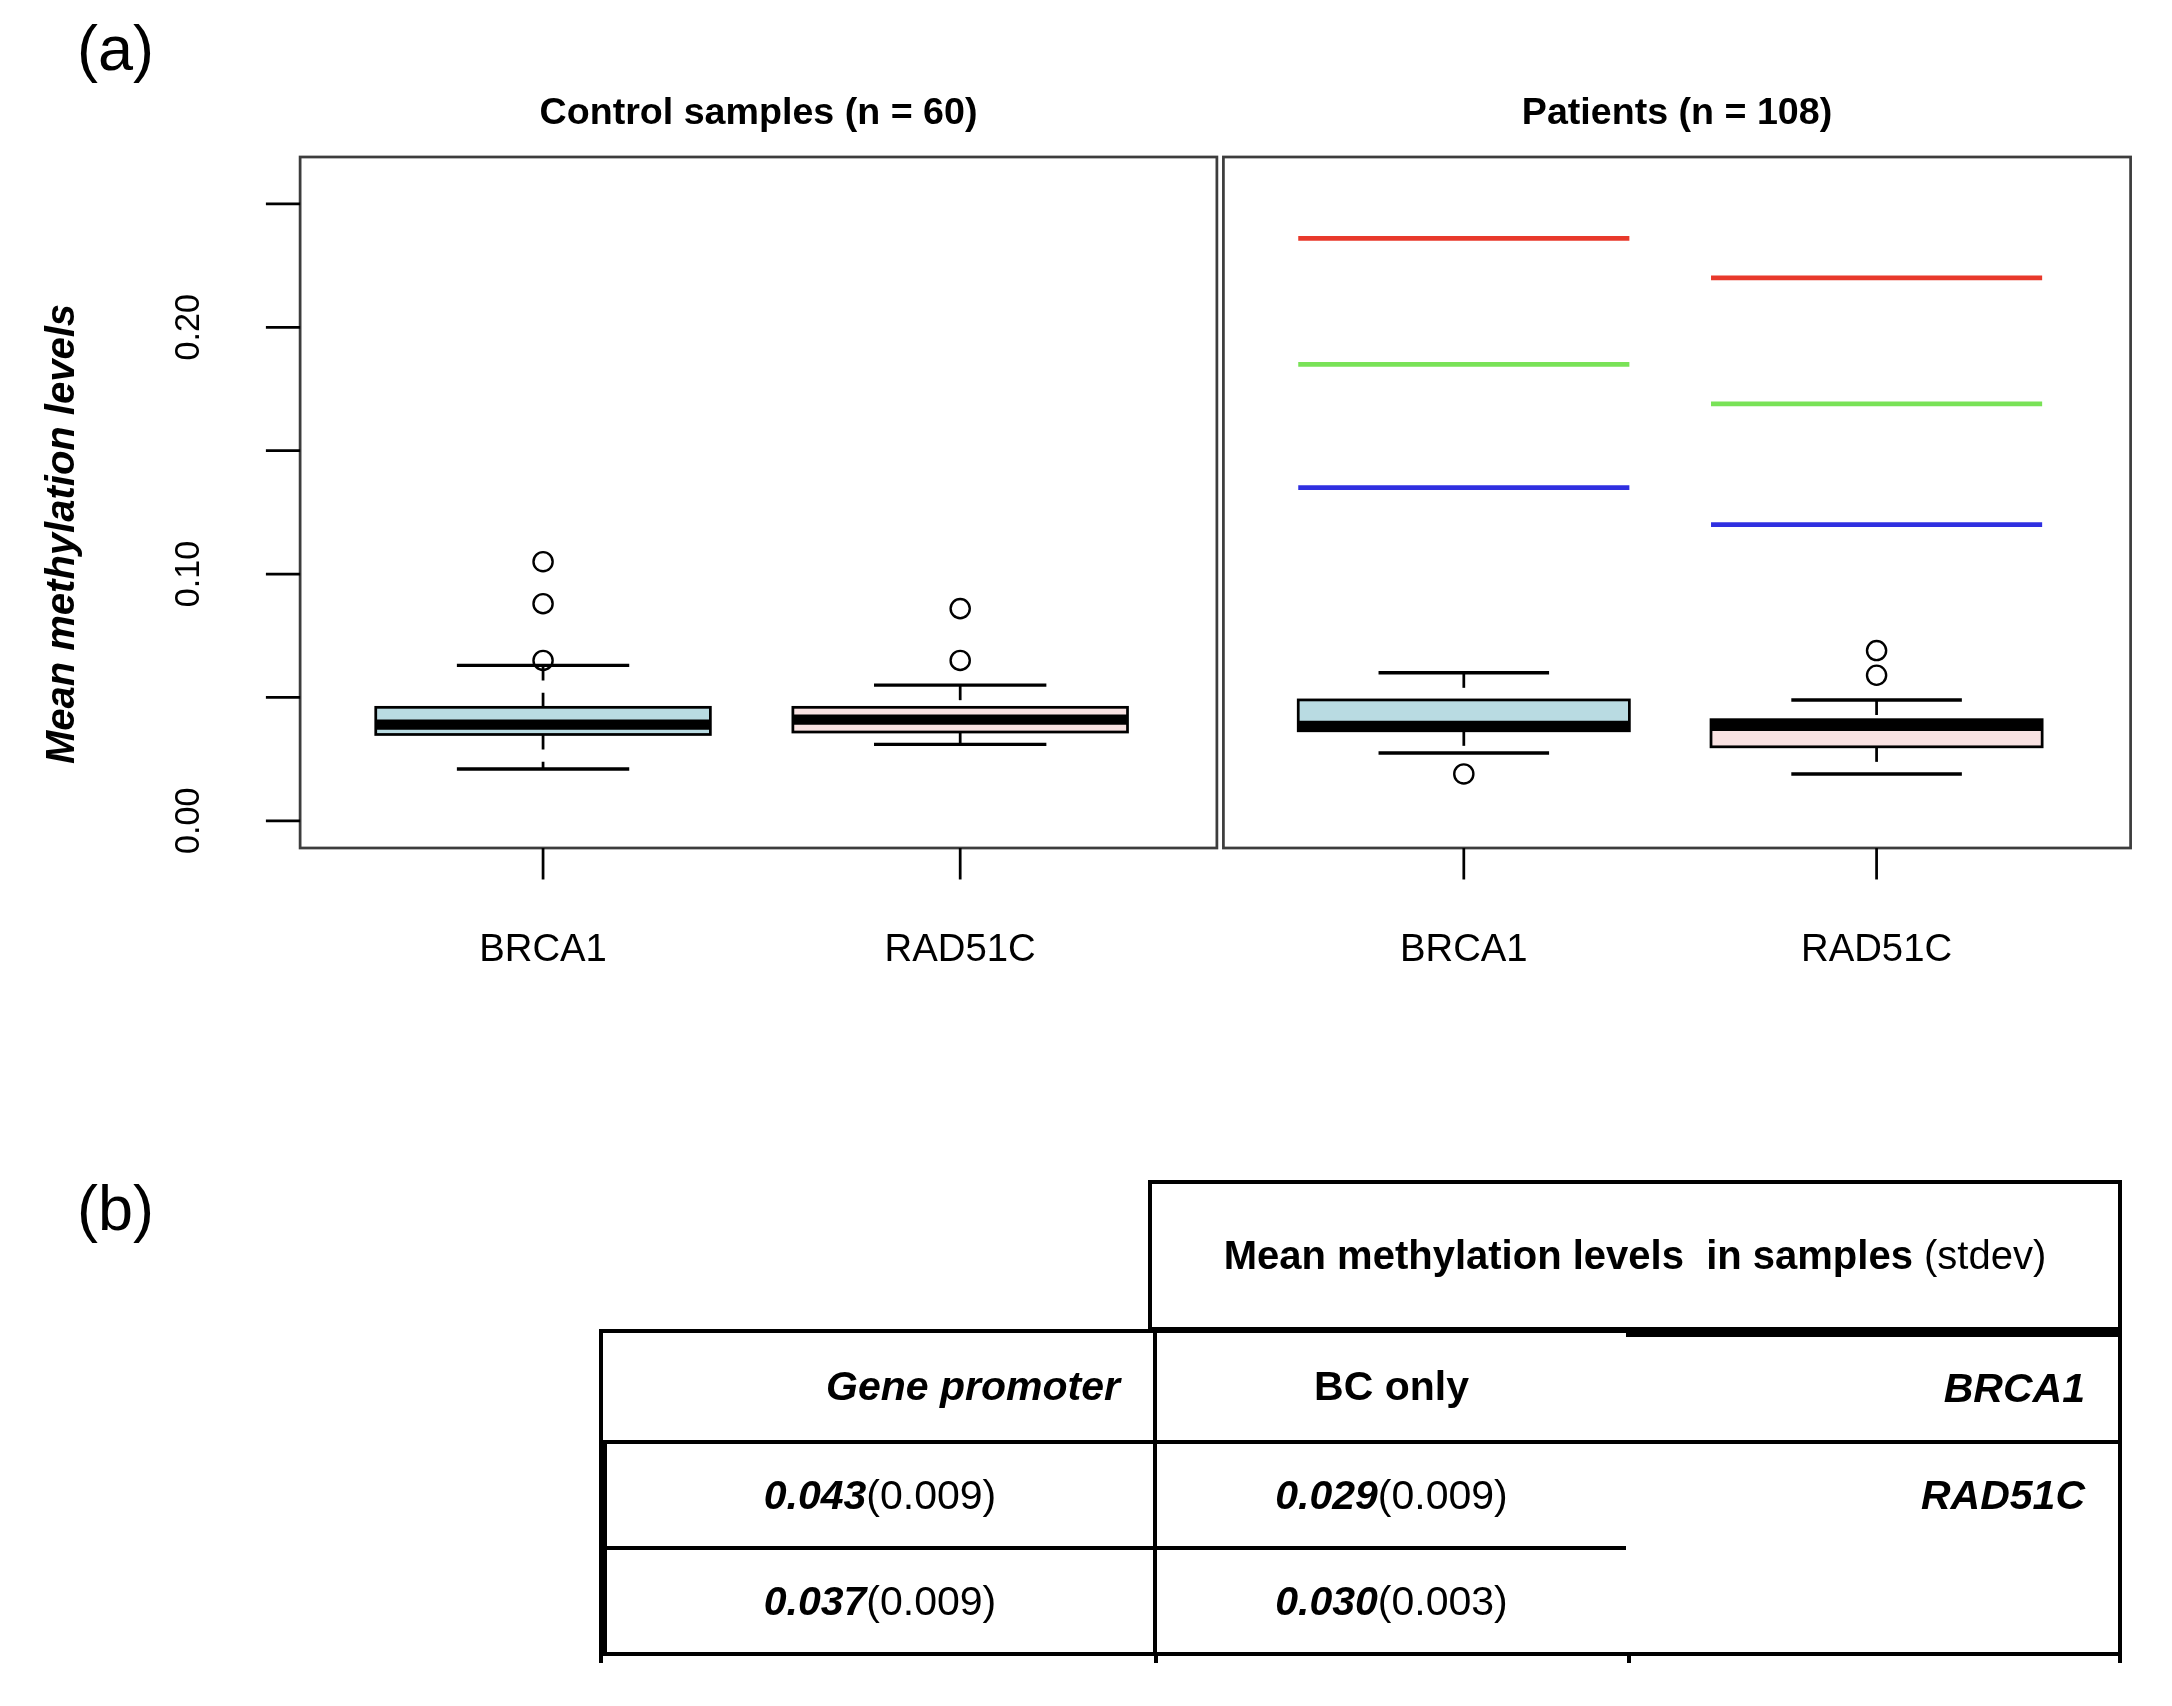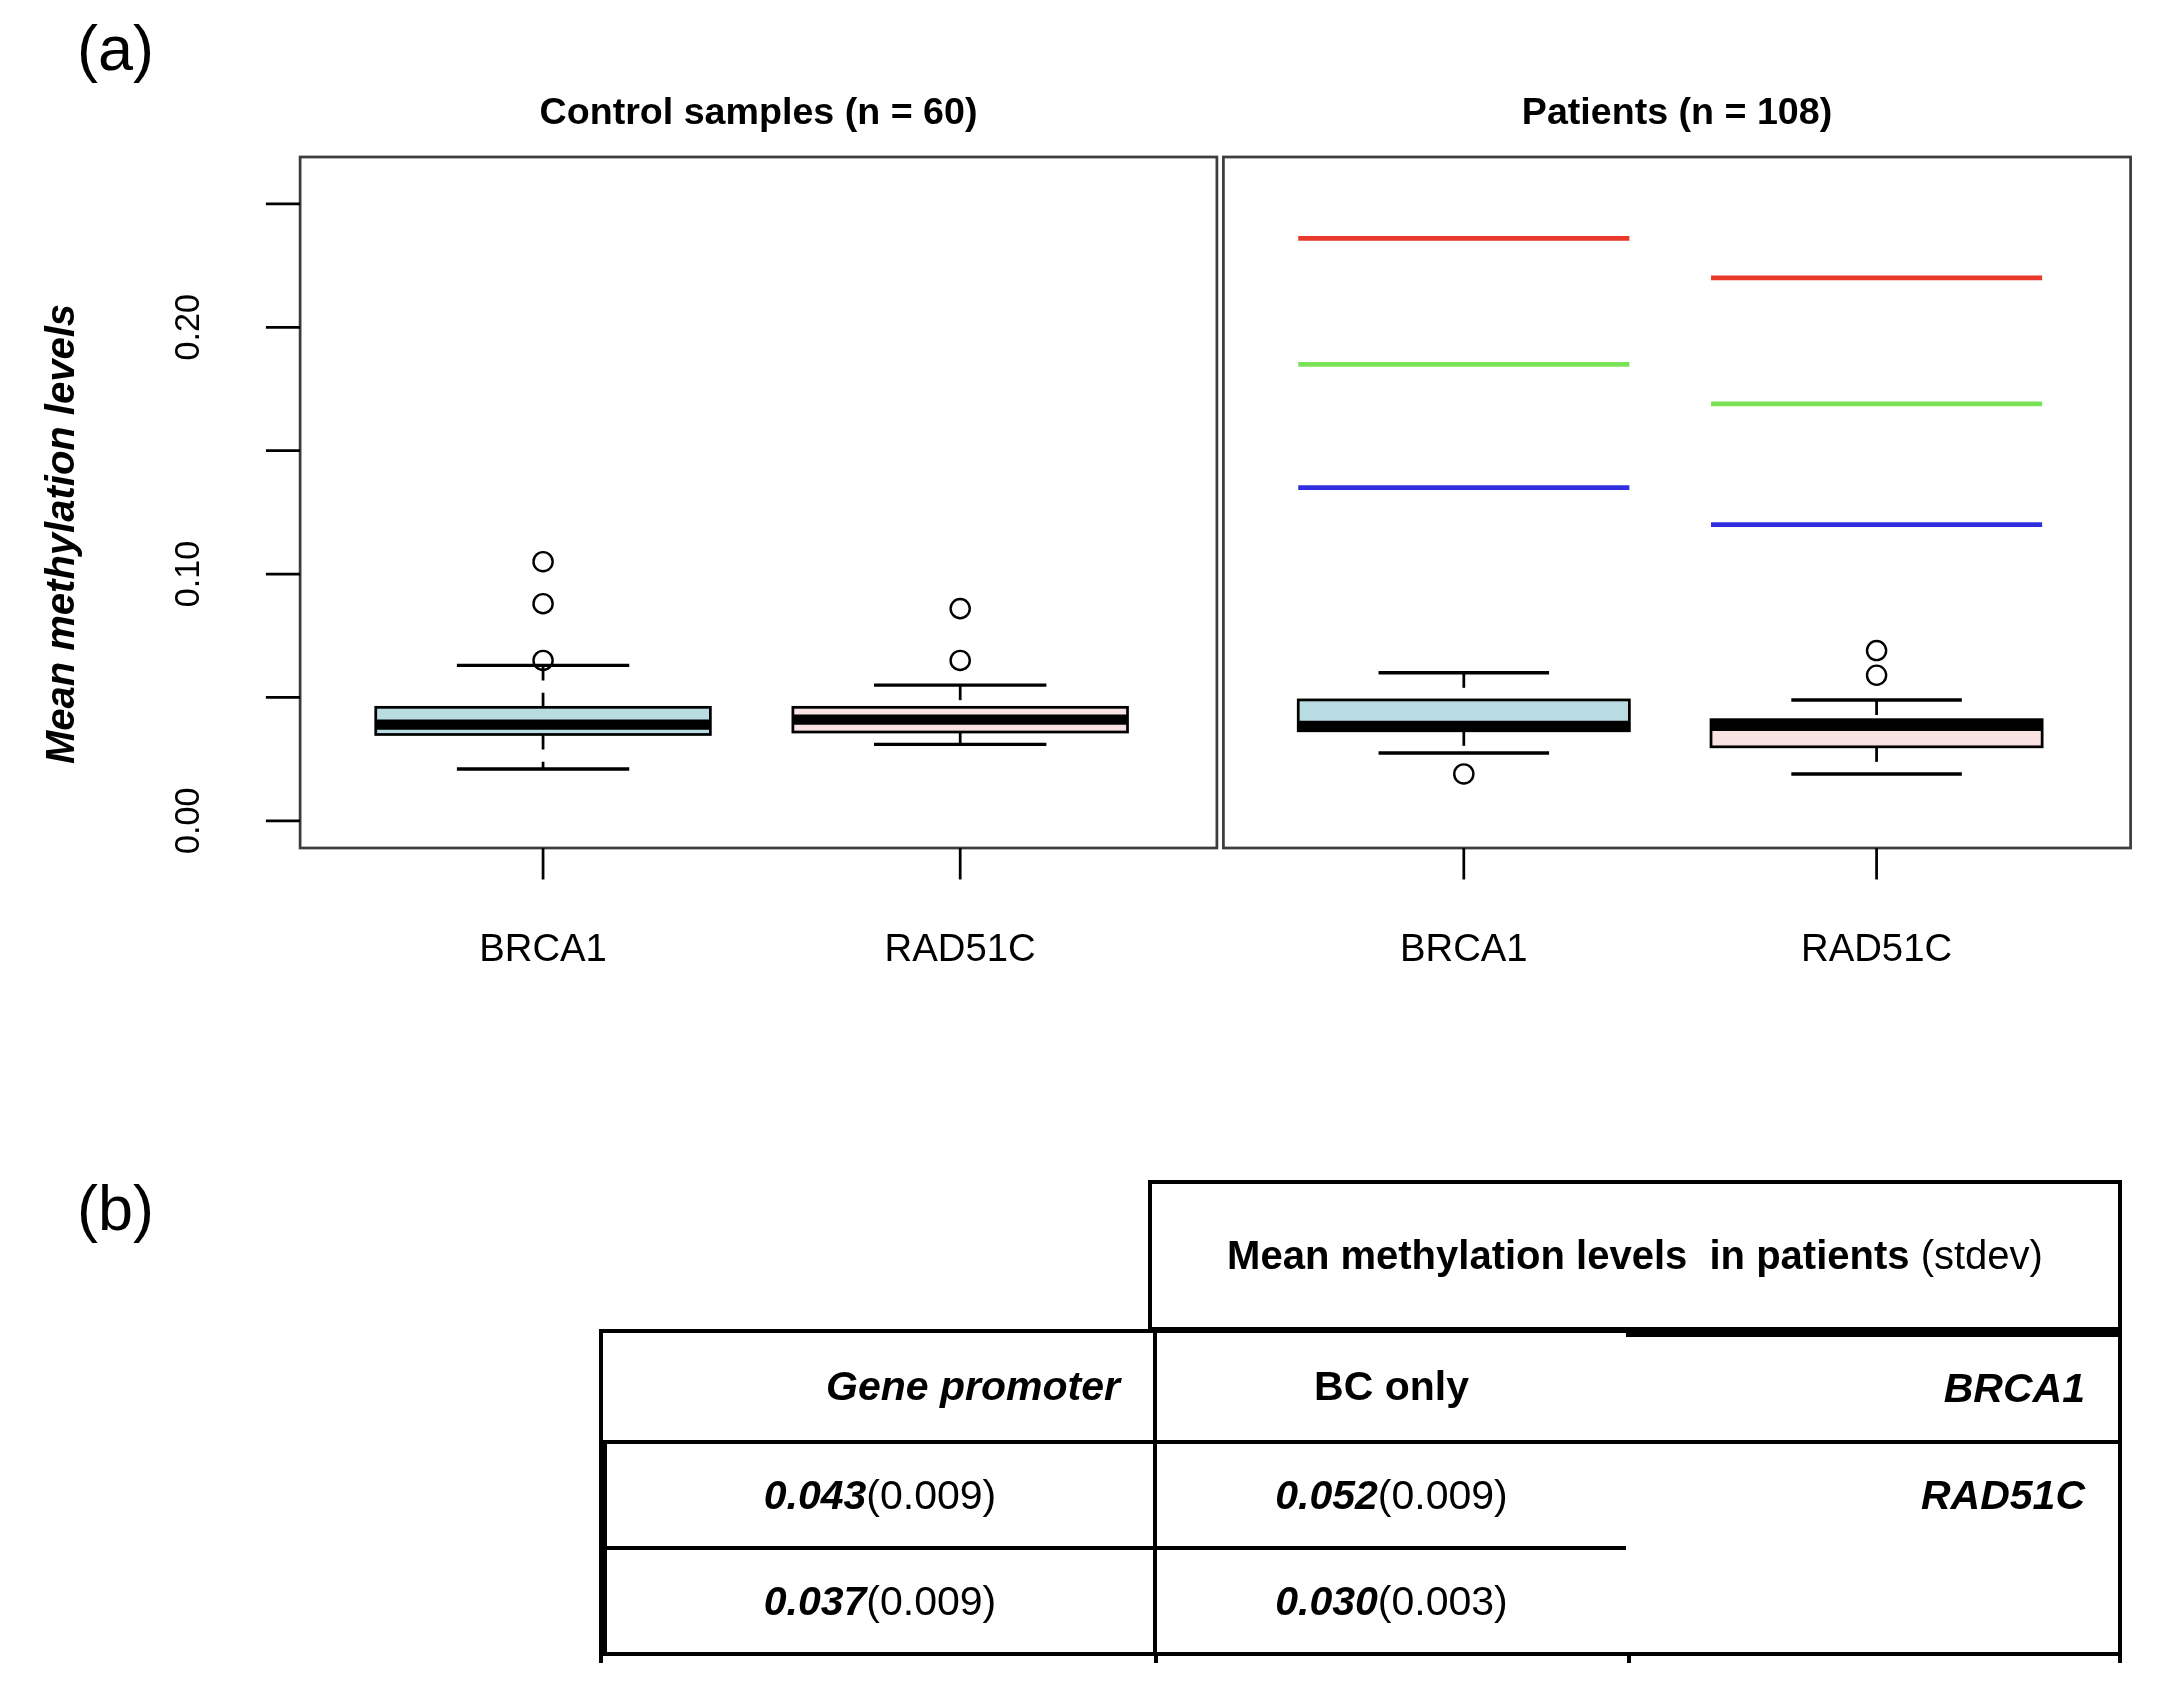"Mean methylation levels in patients" span.b { text: patients -> samples }
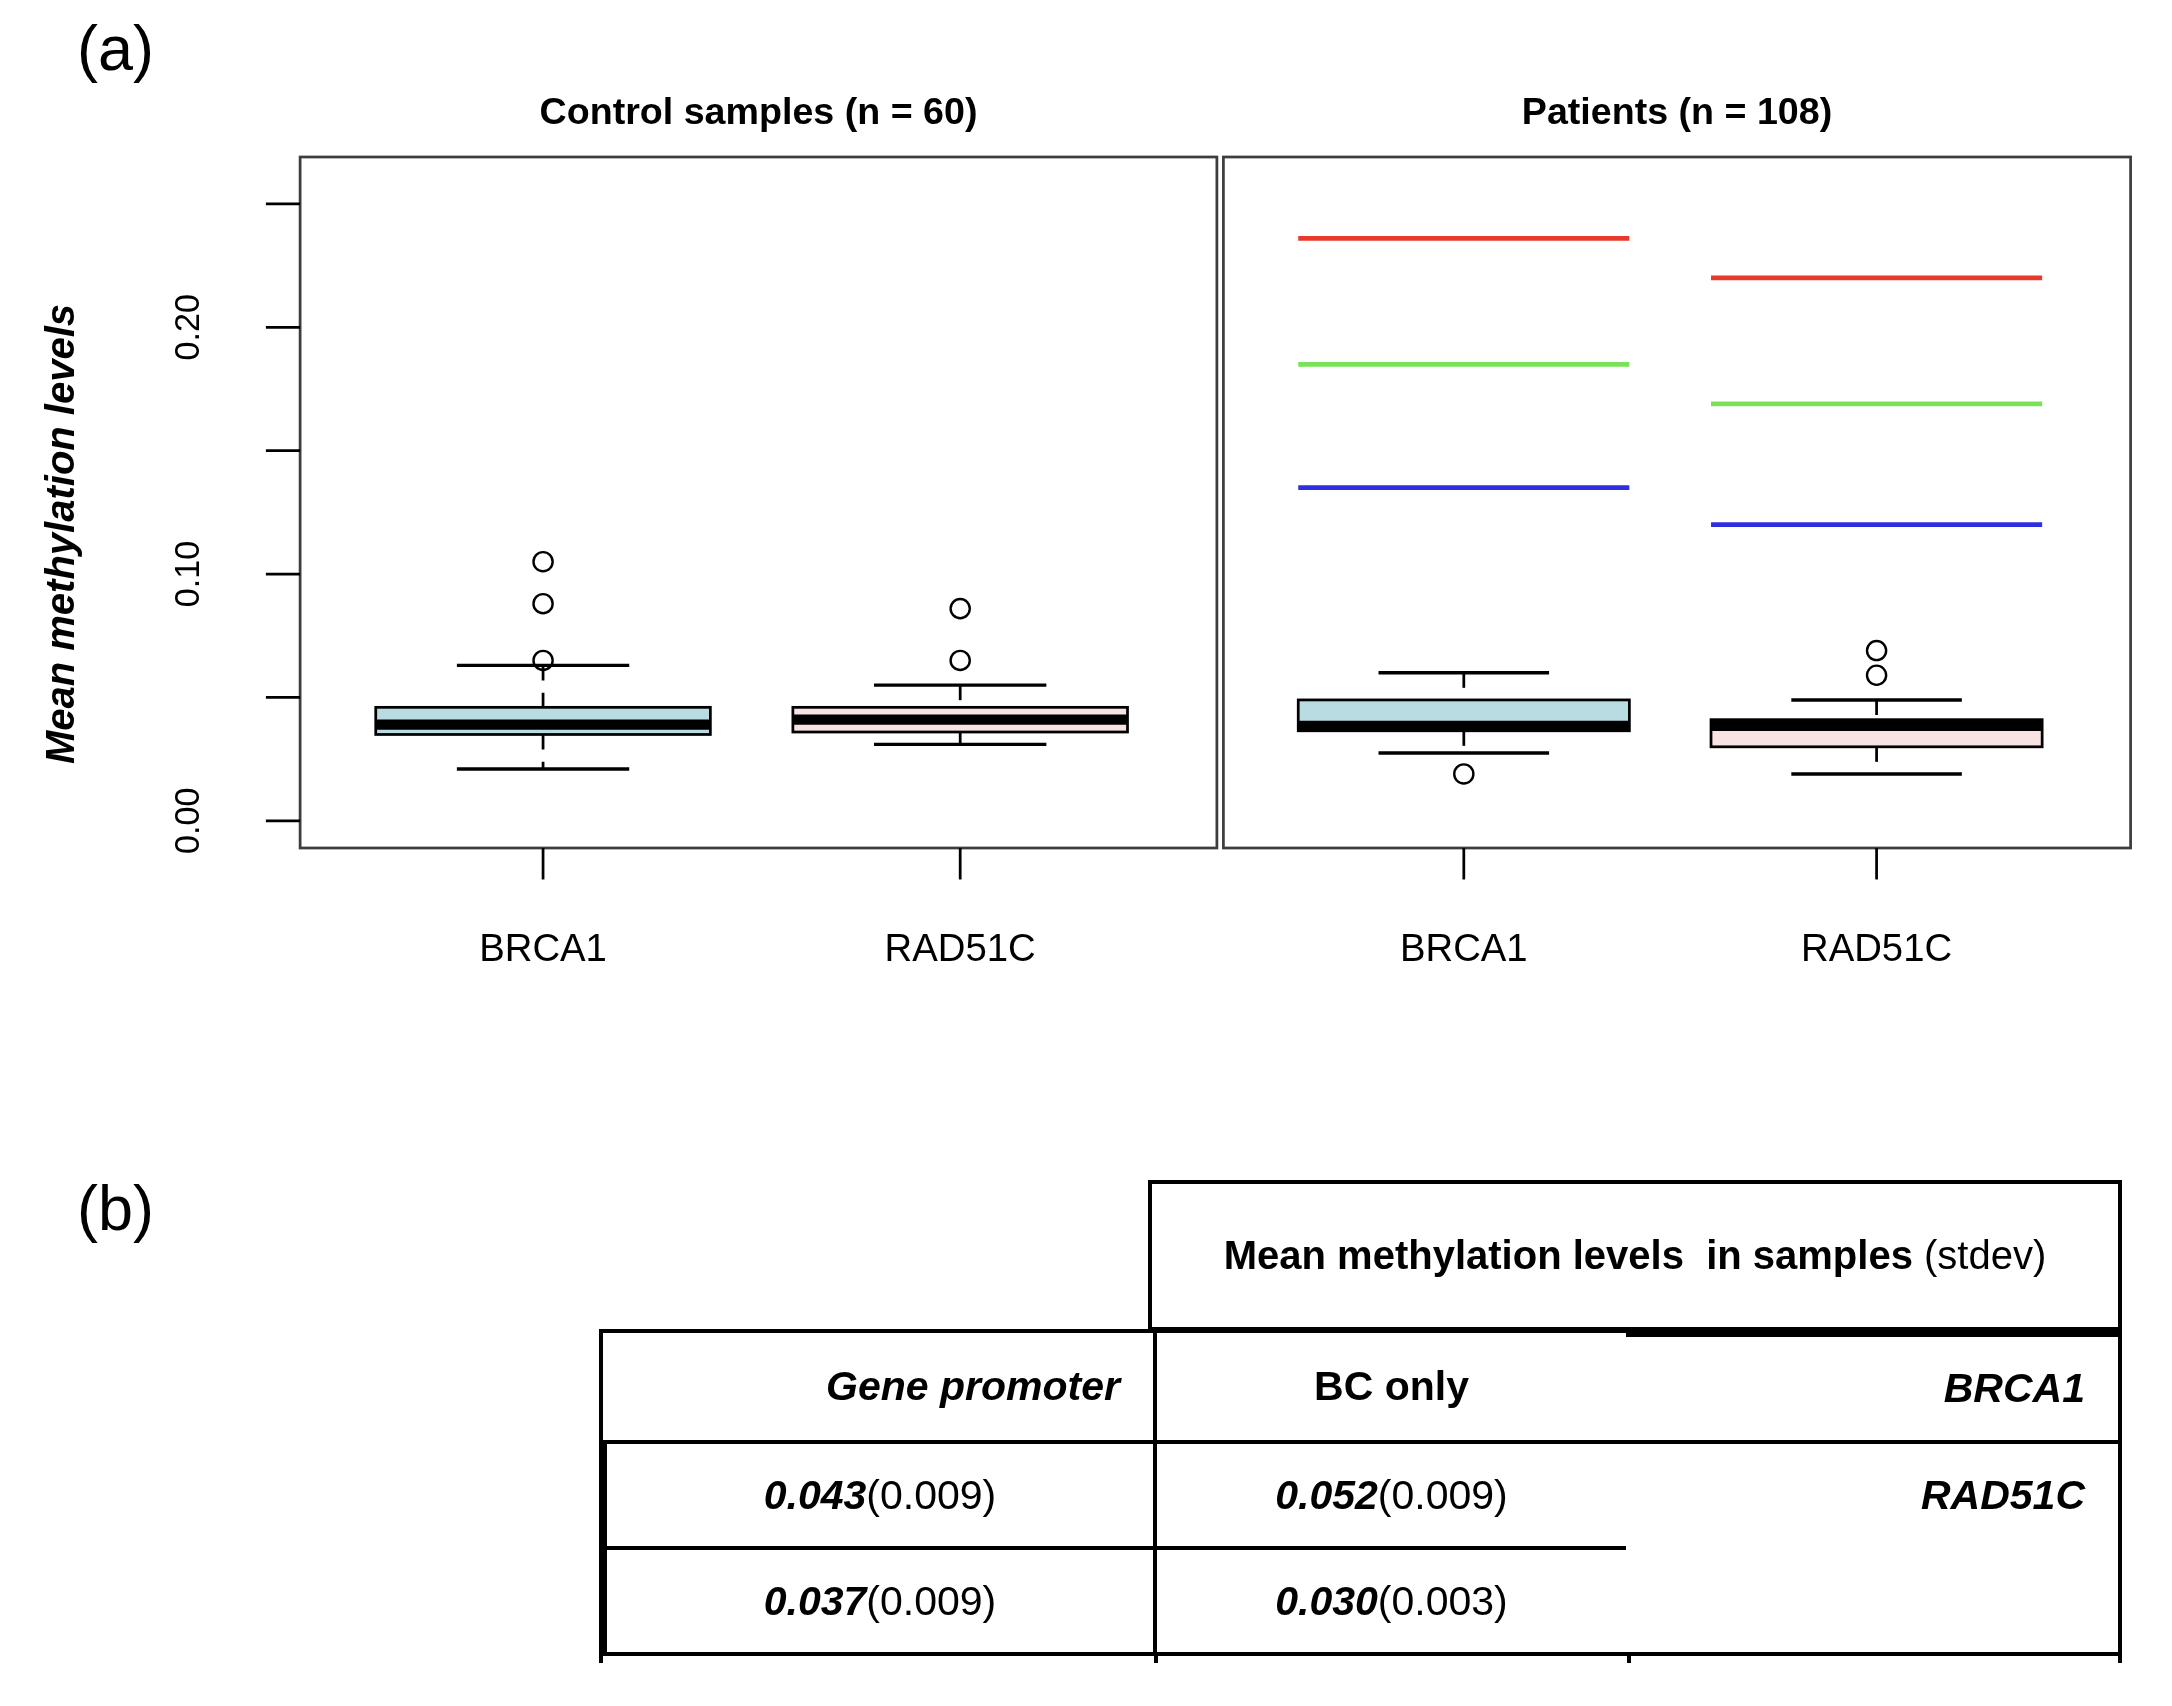"0.052" span.v { text: 0.052 -> 0.029 }
